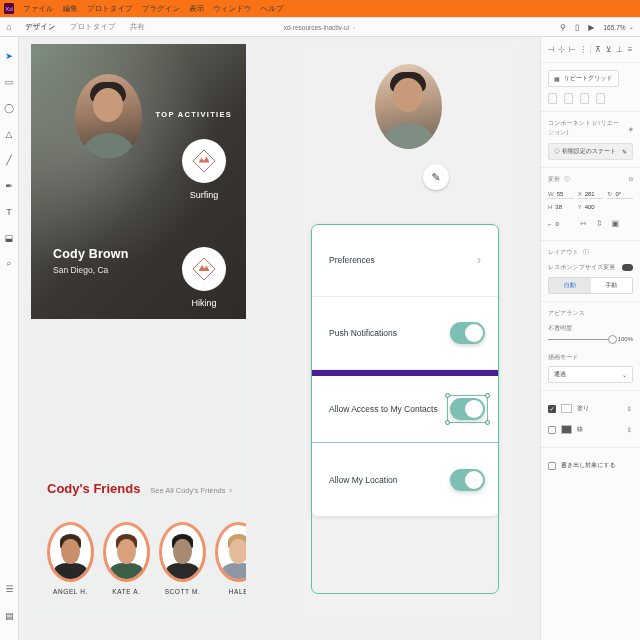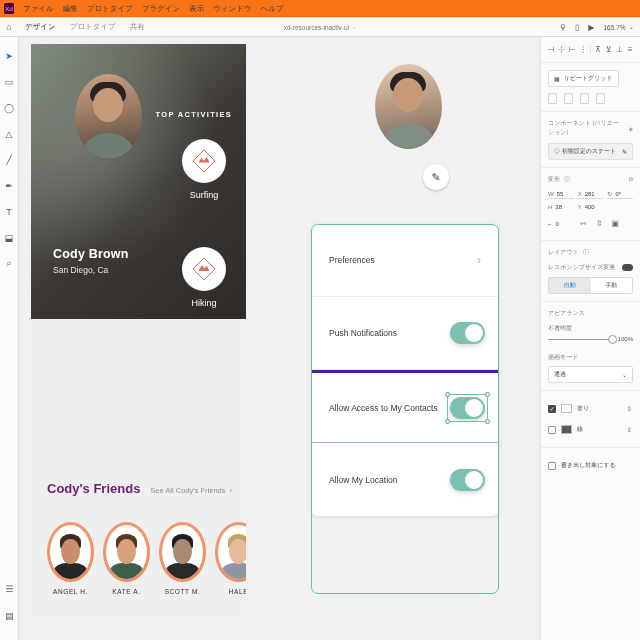"Allow Access to My Contacts" .srow.selected { border-top: 3px solid #4c1d95 -> 6px solid #4c1d95 }
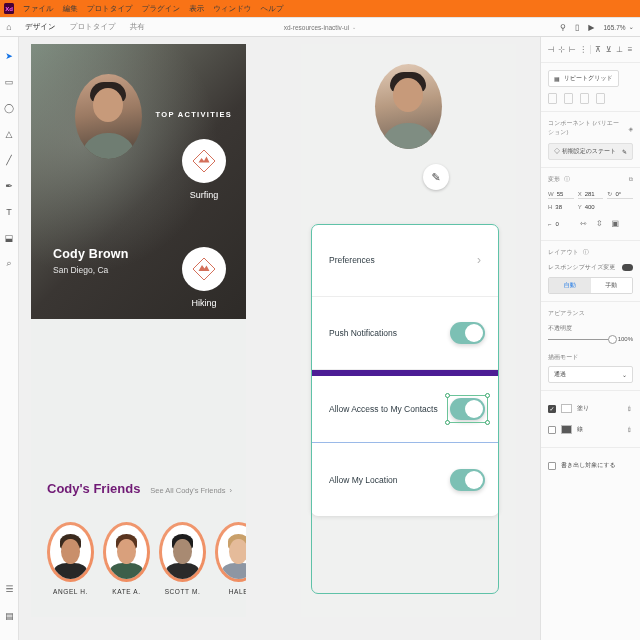"Cody's Friends" .friends-title { color: #701a75 -> #b91c1c }
